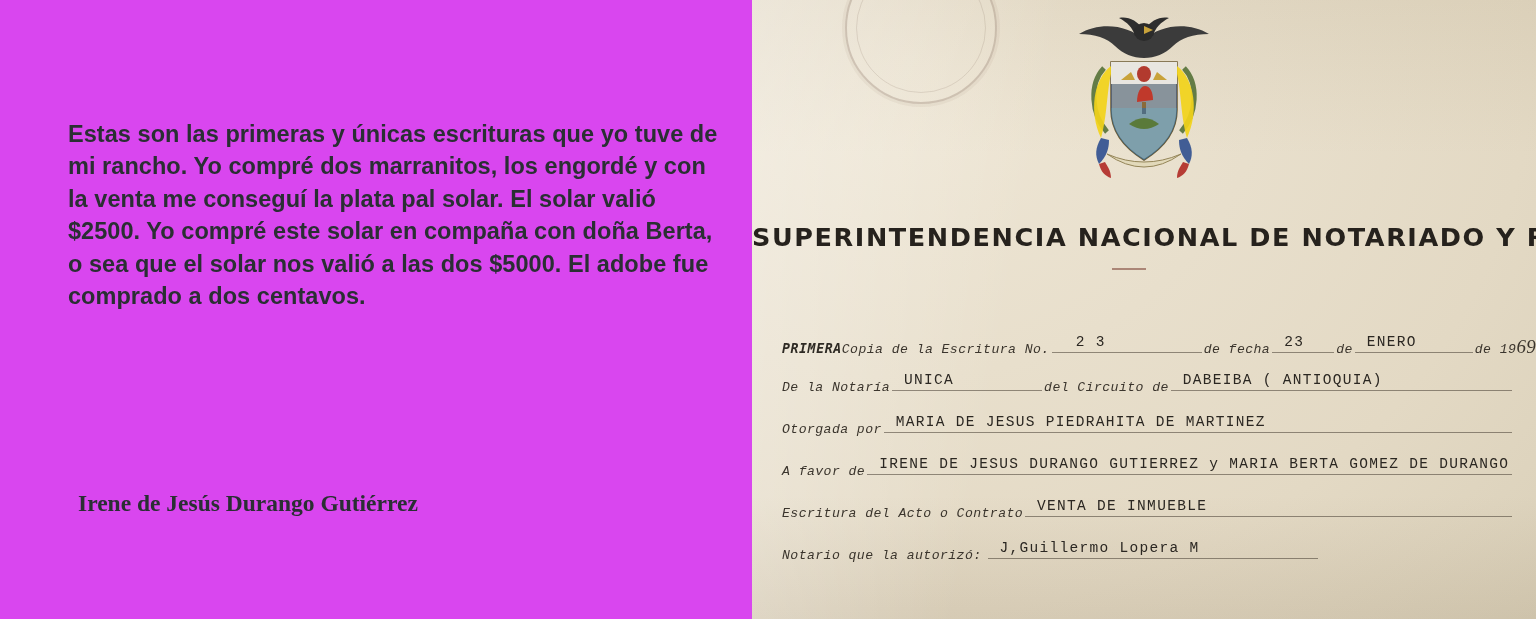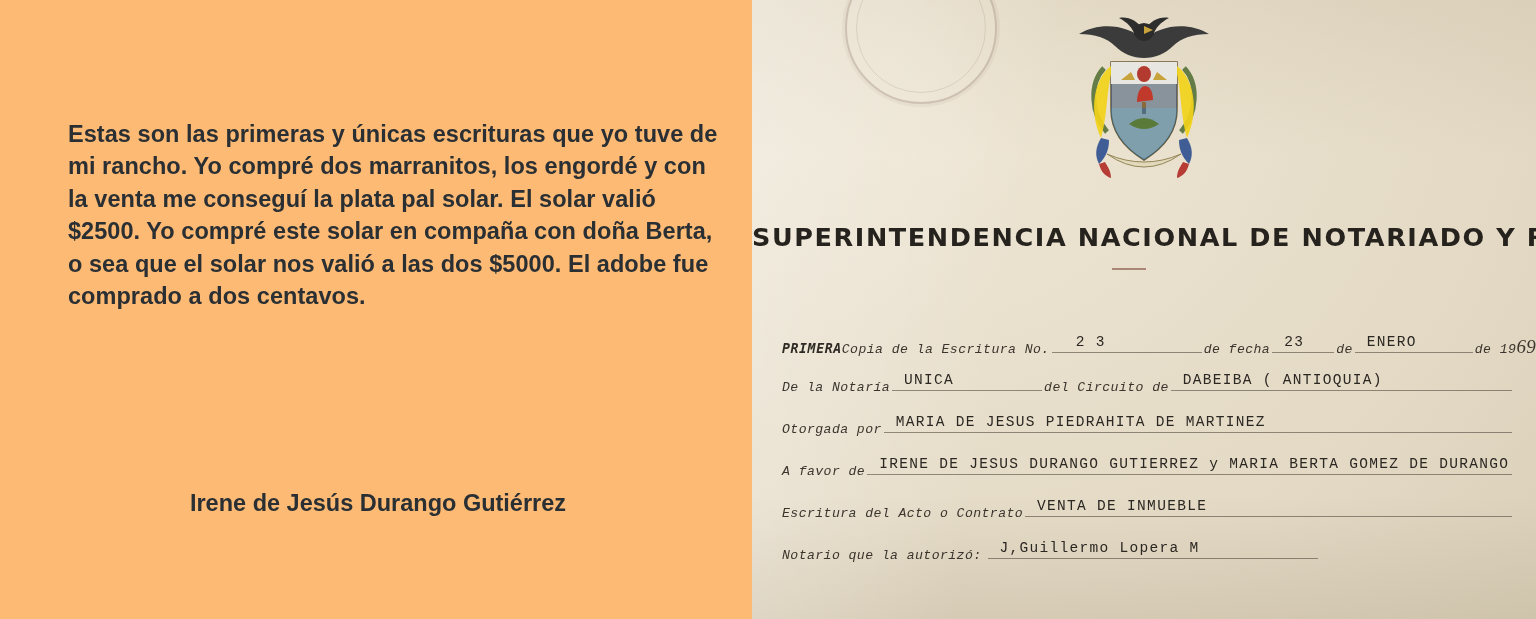"Estas son las primeras y" .left-panel { background: #fdba74 -> #d946ef }
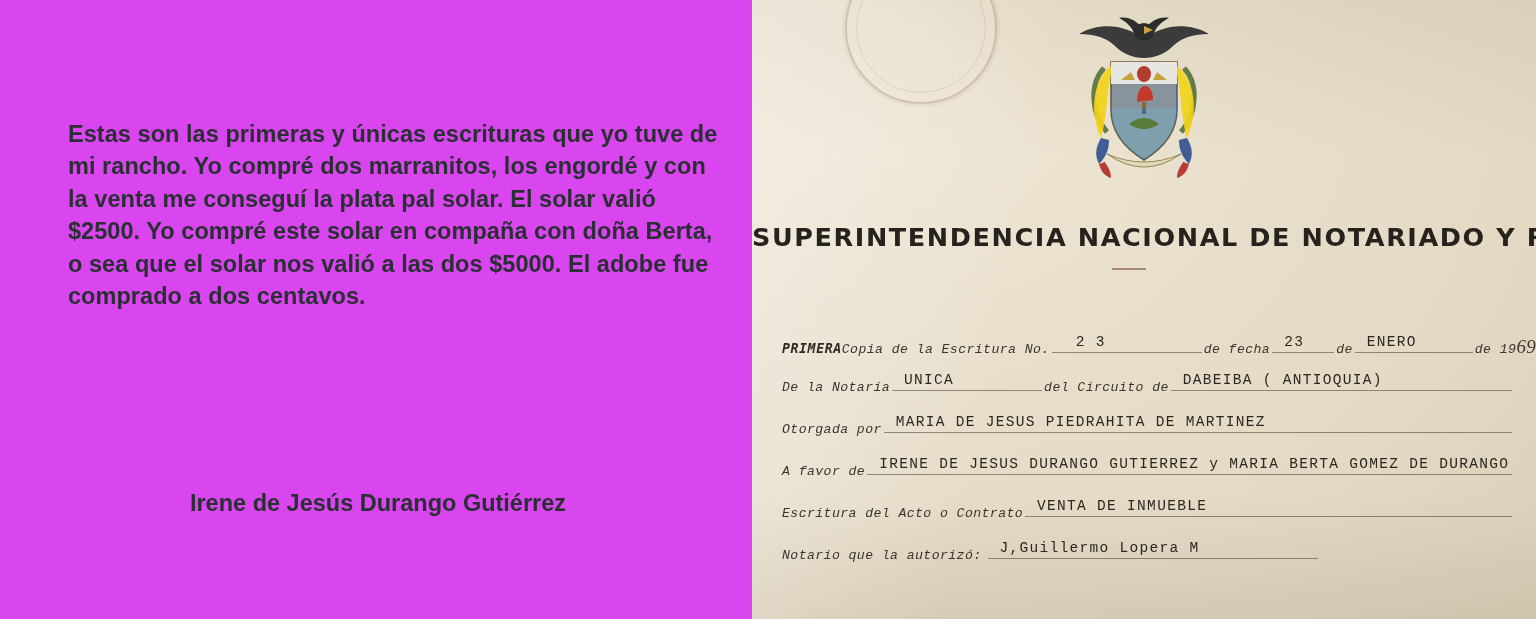"Irene de Jesús Durango Gutiérrez" .attribution { font-family: none -> Liberation Serif, serif; text-align: center -> left }
